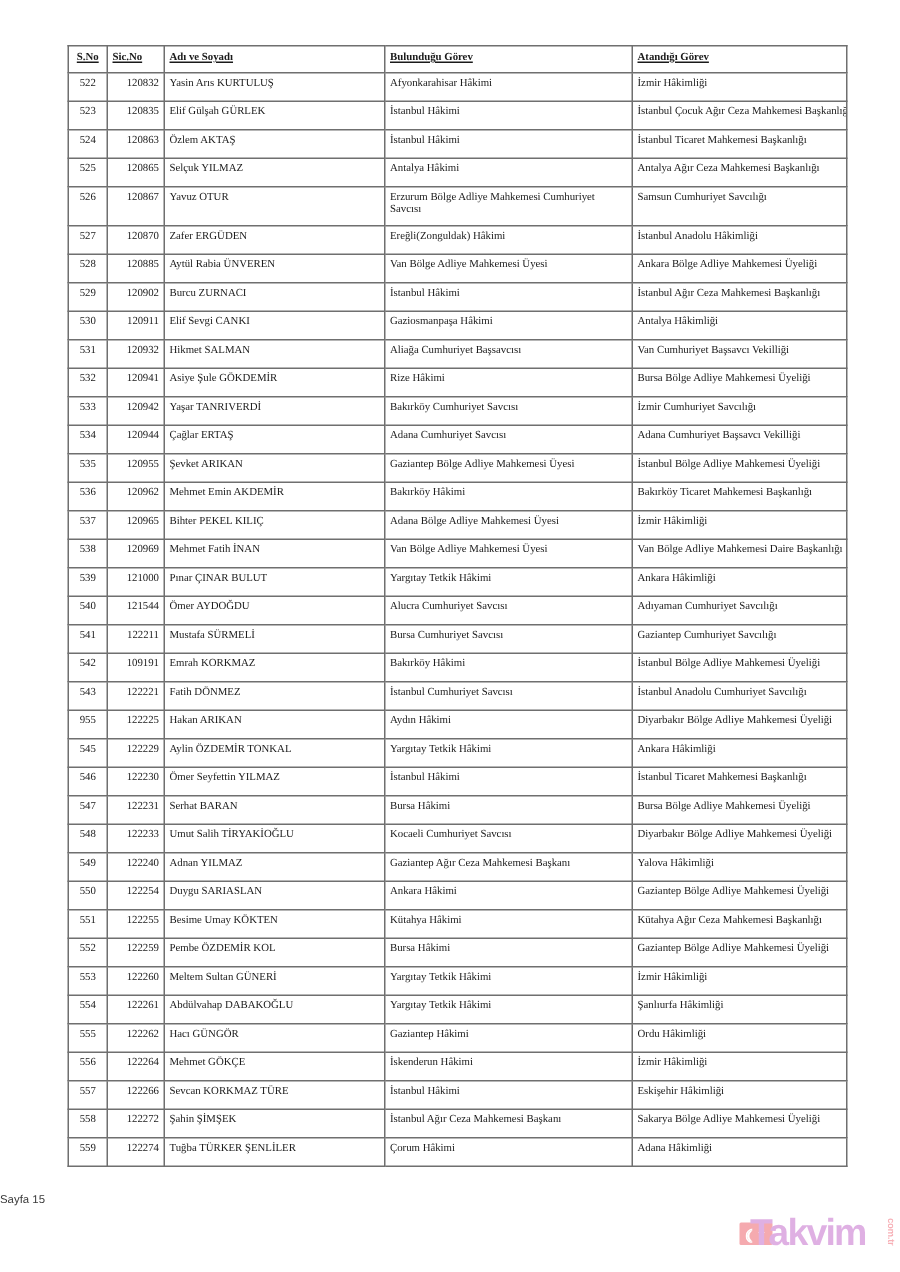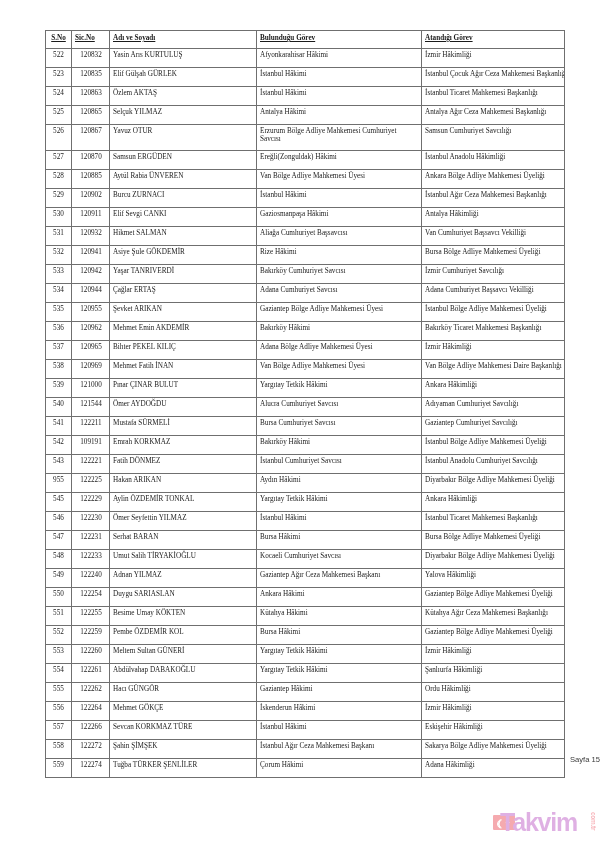"120832" td.sicno { text-align: center -> right }
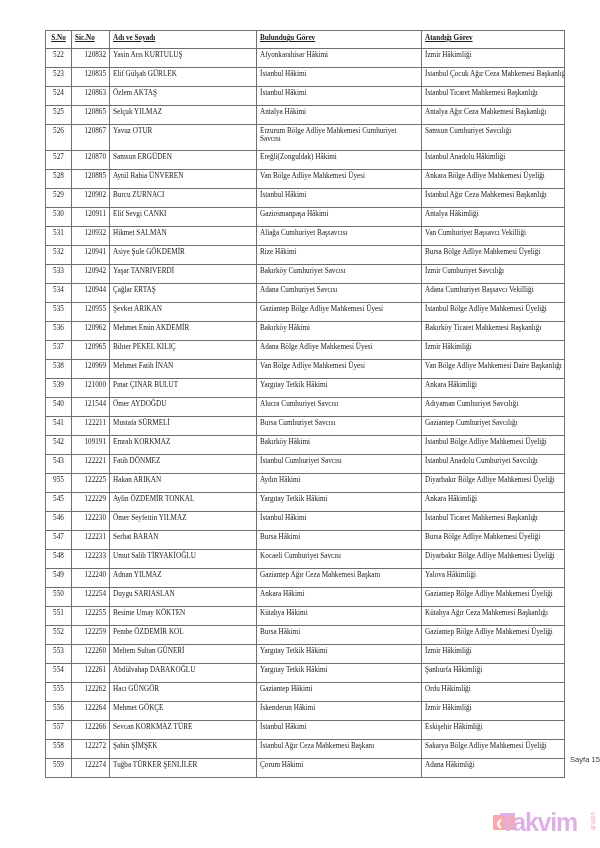"Samsun ERGÜDEN" td { text: Samsun -> Zafer }
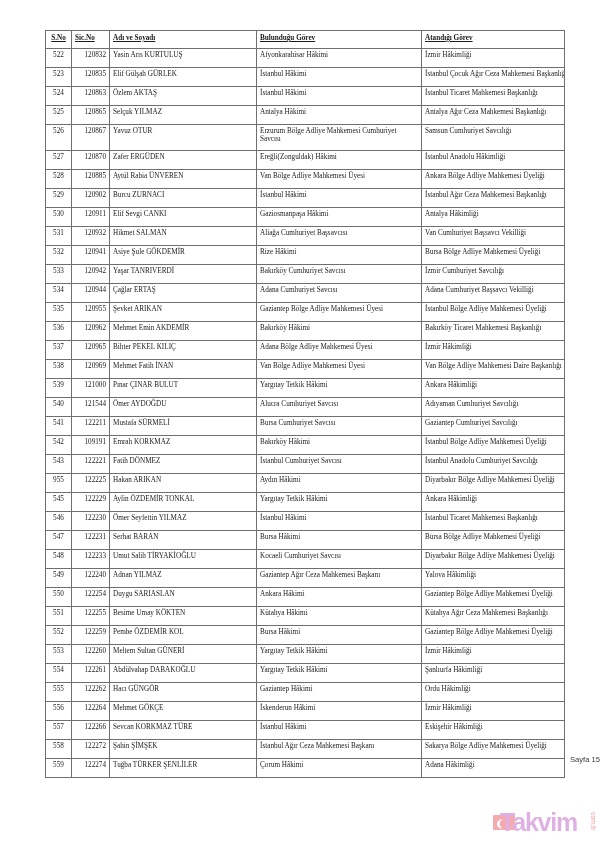"Sayfa 15" .page-footer { text-align: right -> left; top: 755px -> 795px }
